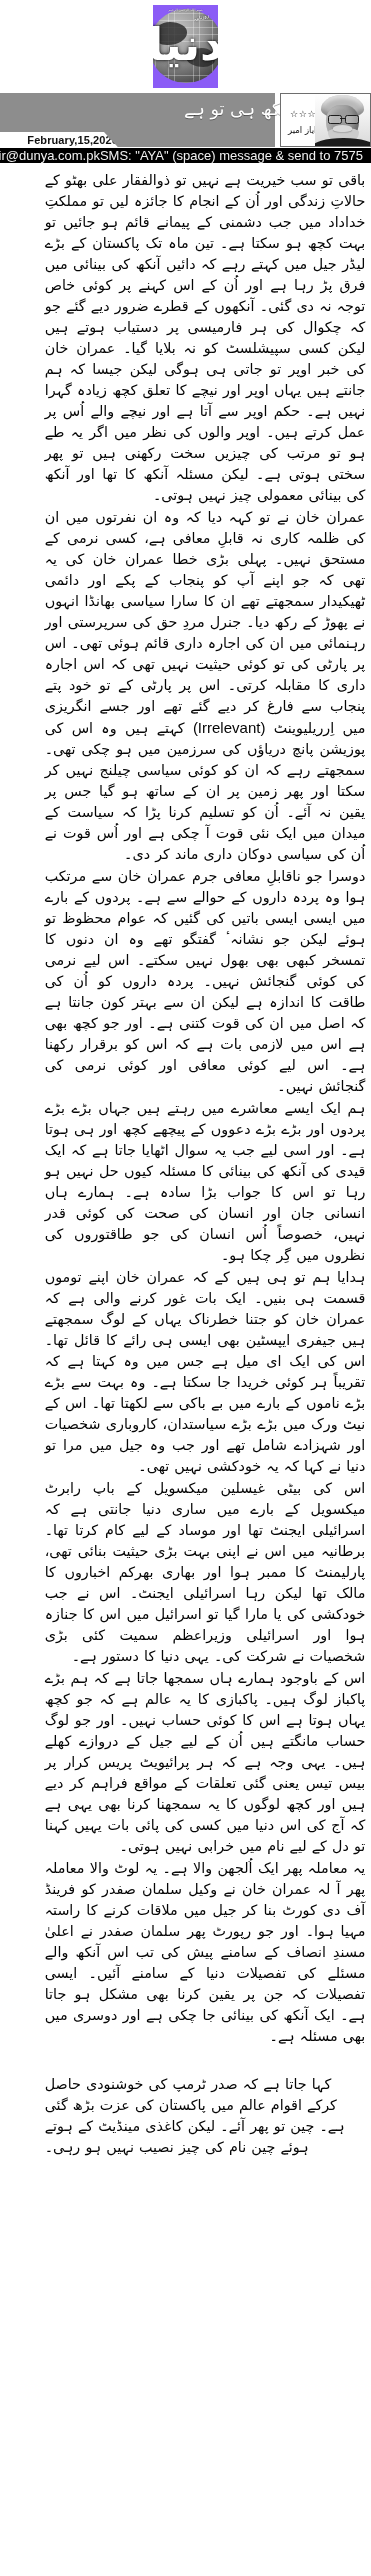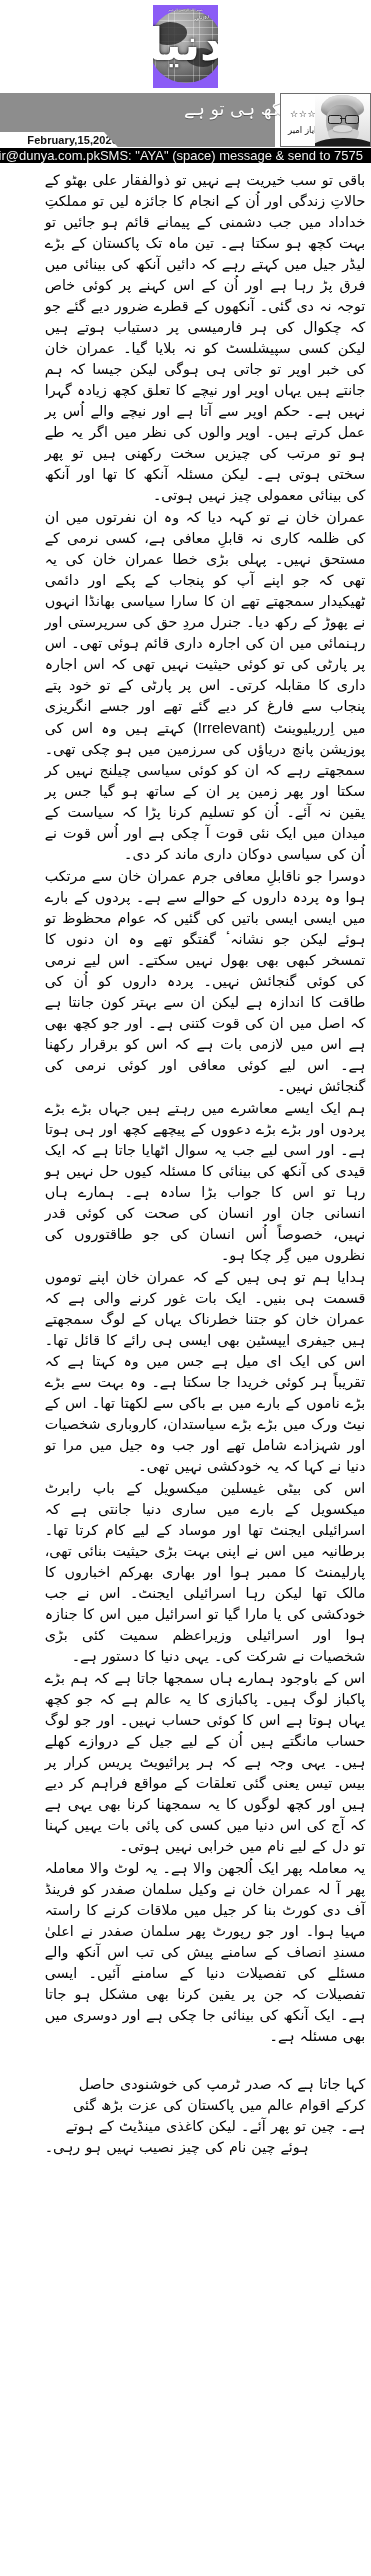"کہا جاتا ہے کہ صدر" .para.last { text-align: right -> left }
